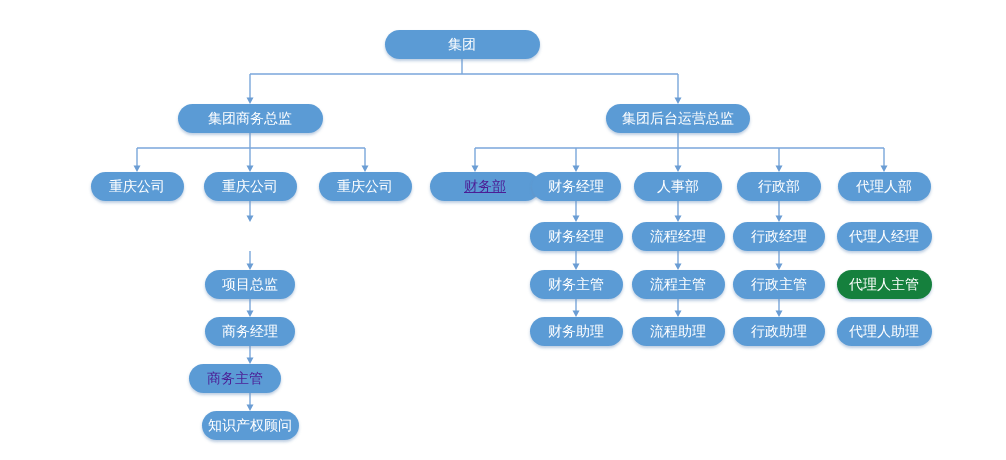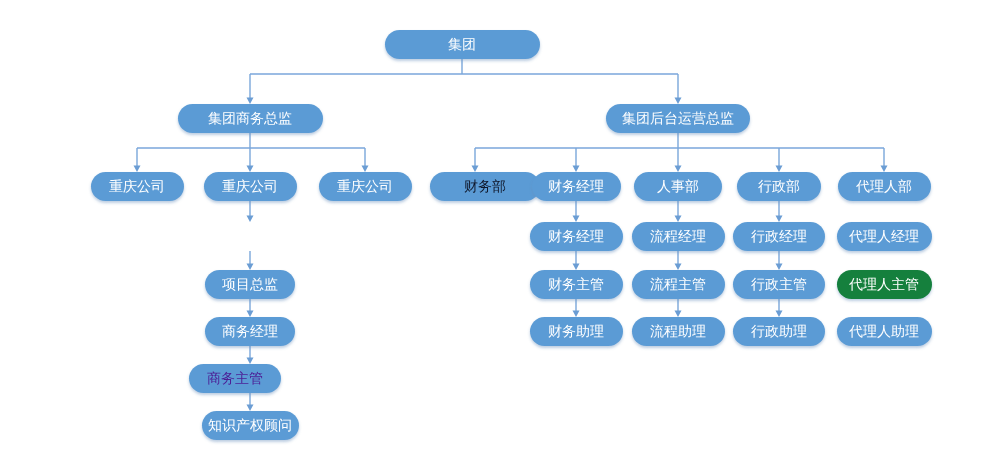"财务部" div.node { color: #0f172a -> #4c1d95; text-decoration: none -> underline }
